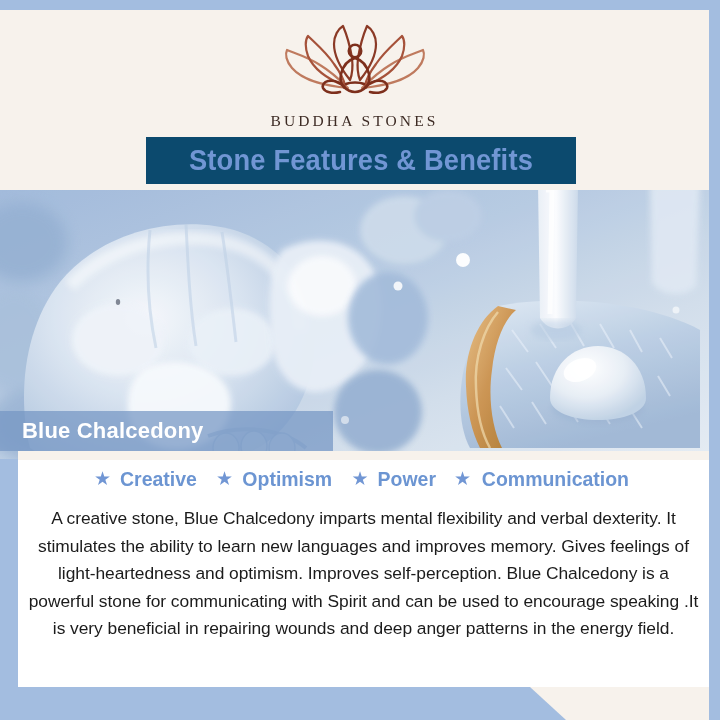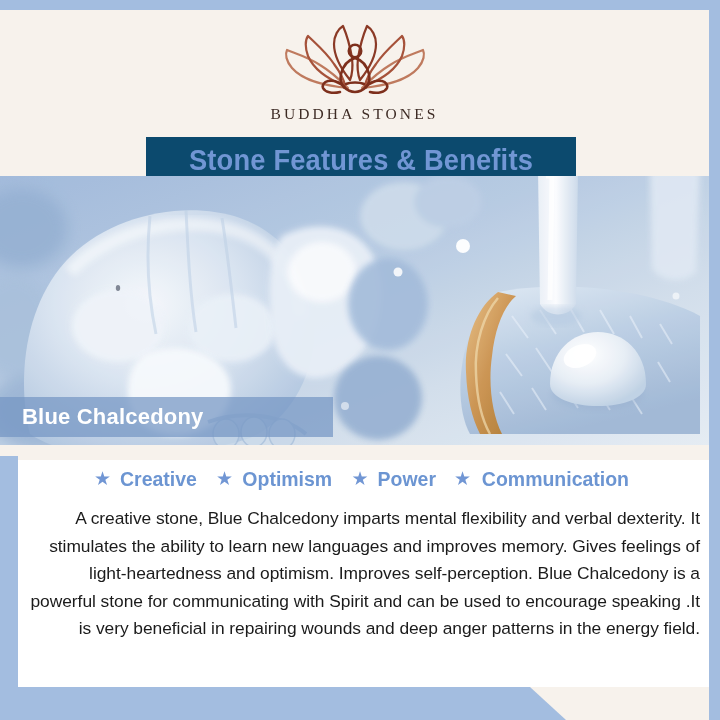"BUDDHA STONES" .logo-text { margin-top: 3px -> 10px }
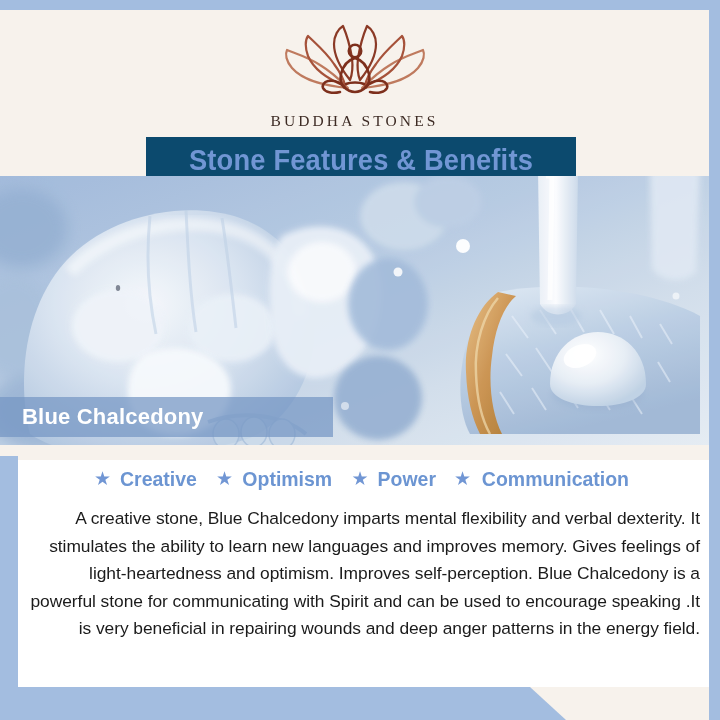"Blue Chalcedony" .photo { top: 176px -> 190px }
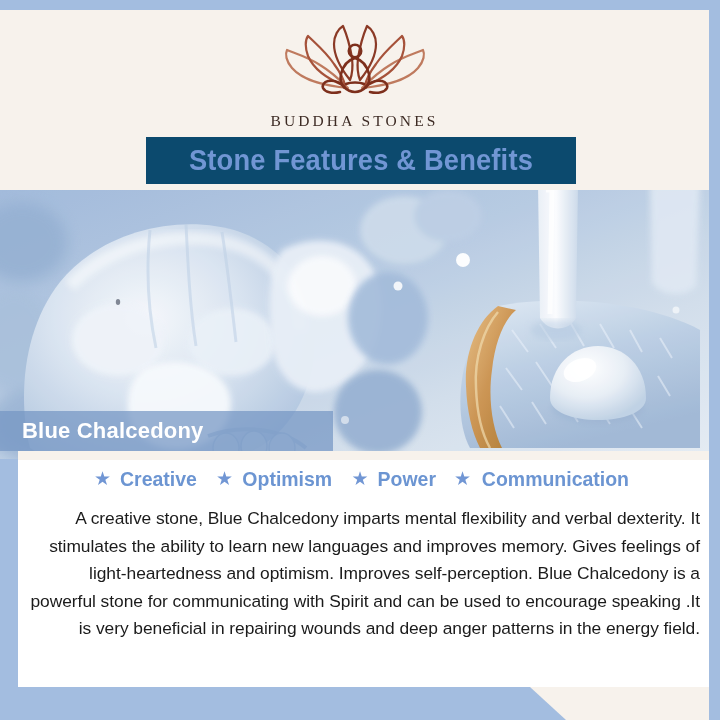"A creative stone, Blue Chalcedony" .body-text { text-align: right -> center }
